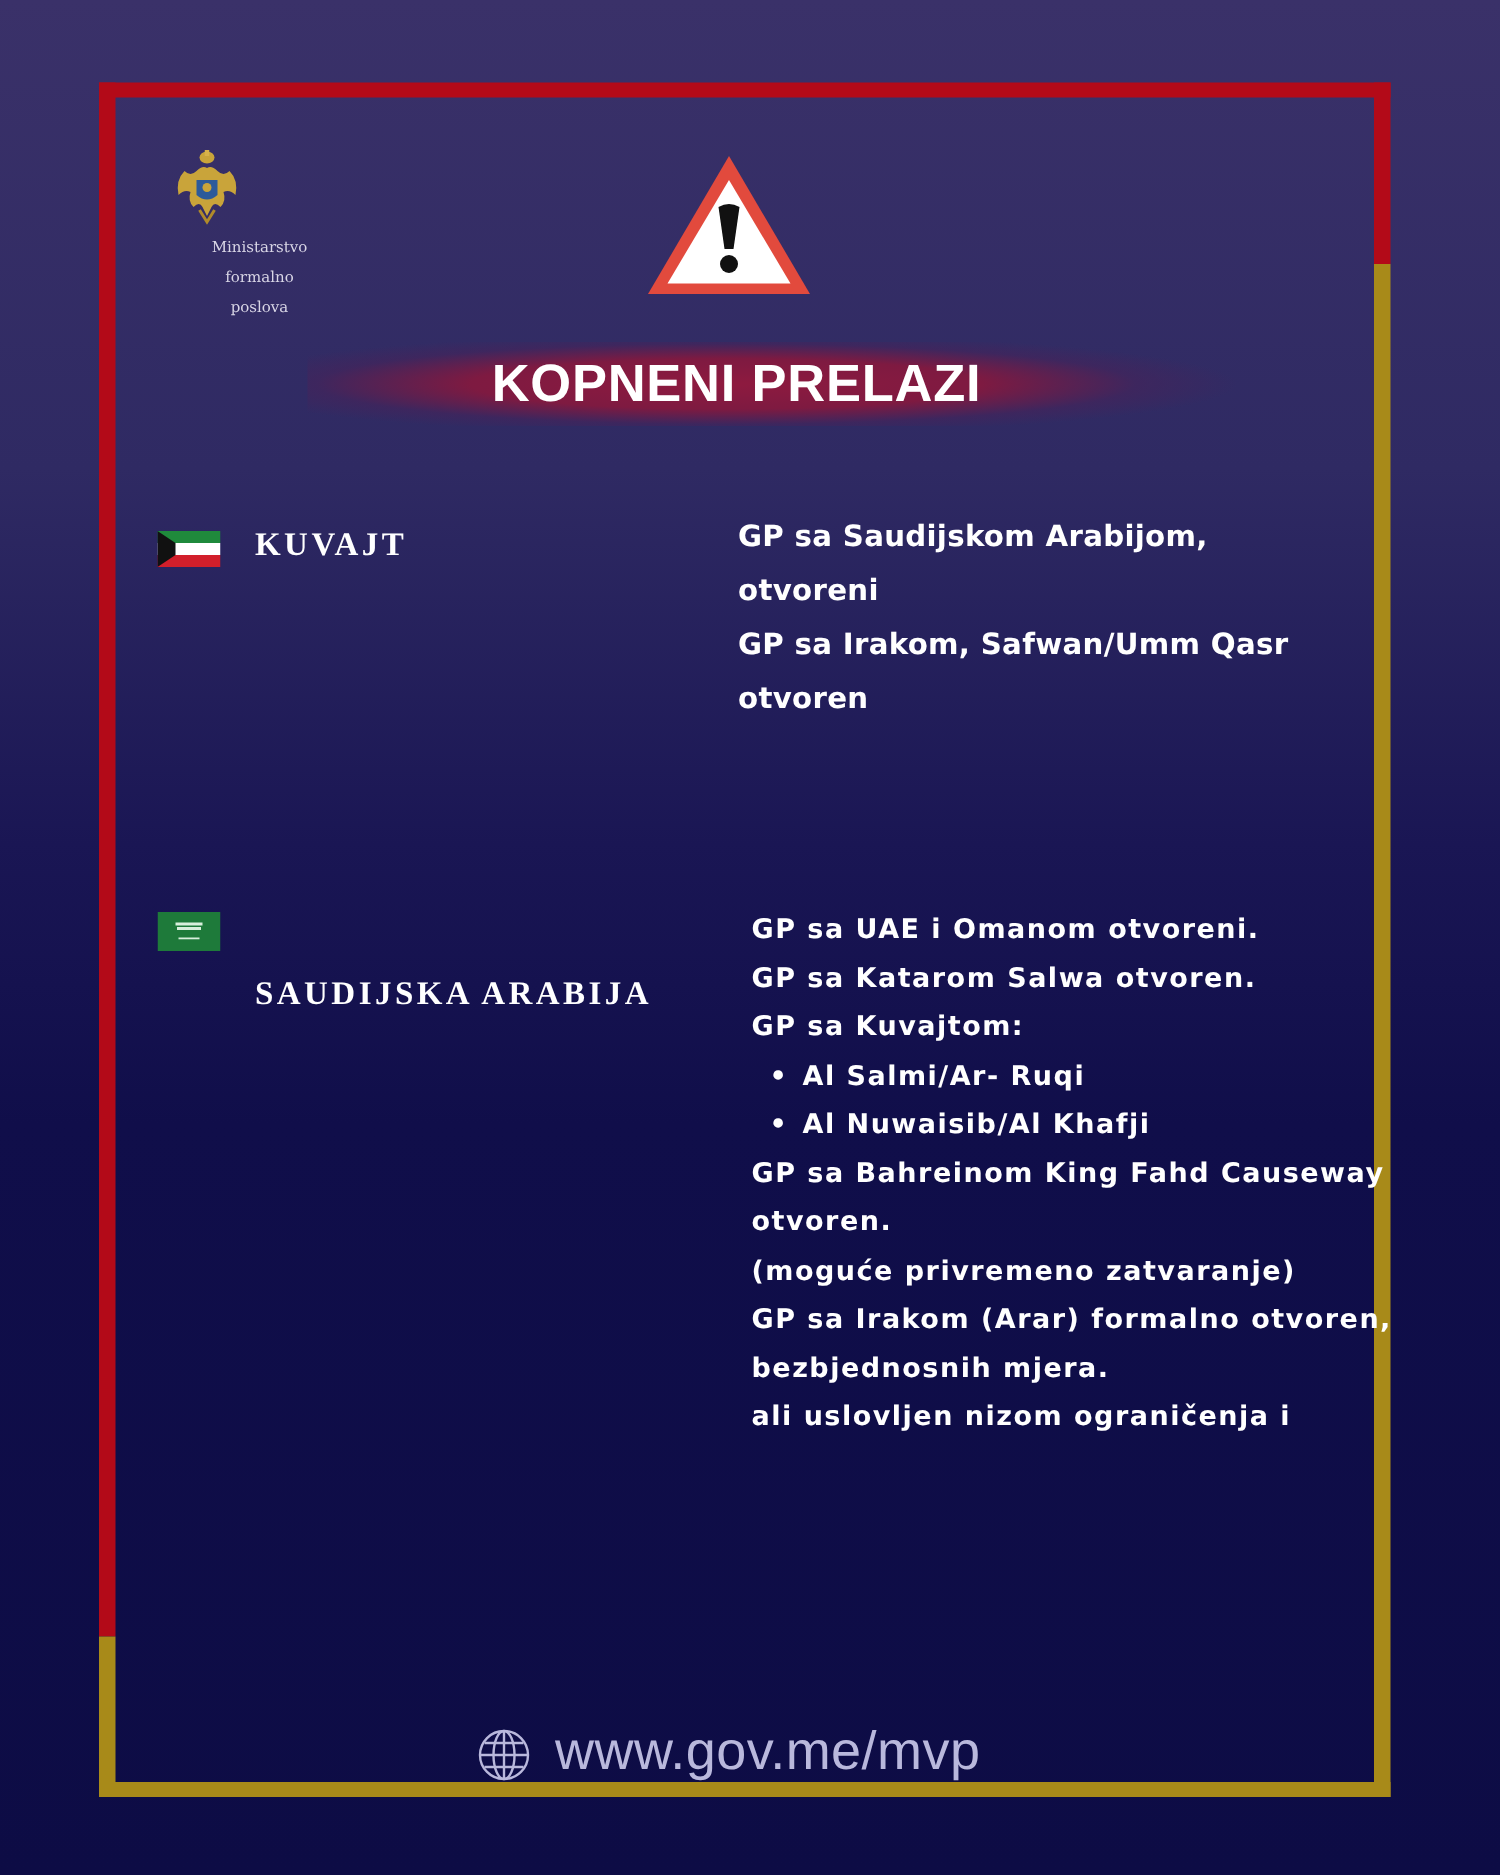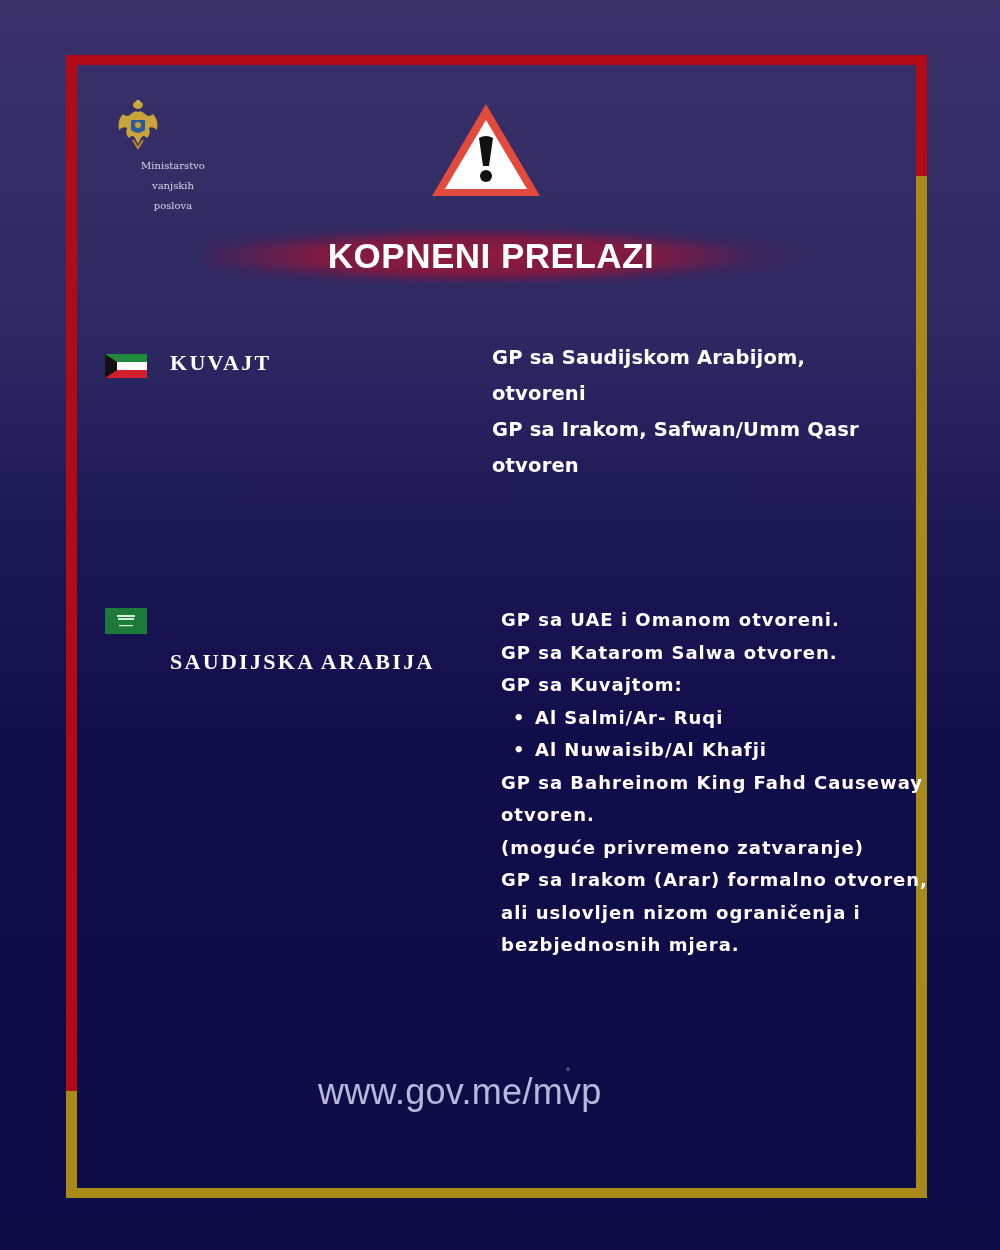"vanjskih" div { text: vanjskih -> formalno }
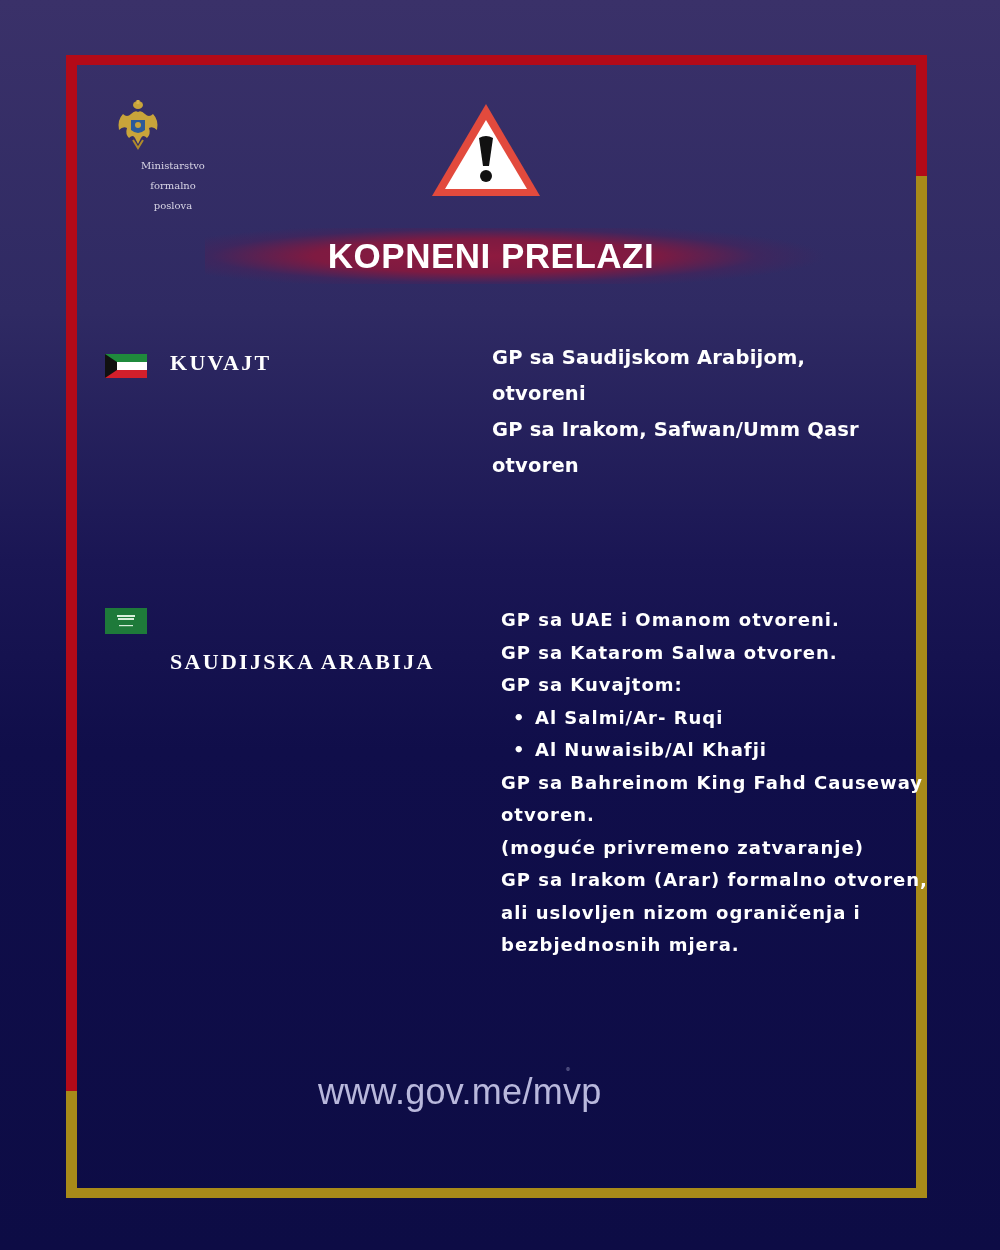"ali uslovljen nizom ograničenja i" div.line { order: before "bezbjednosnih mjera." -> after "bezbjednosnih mjera." }
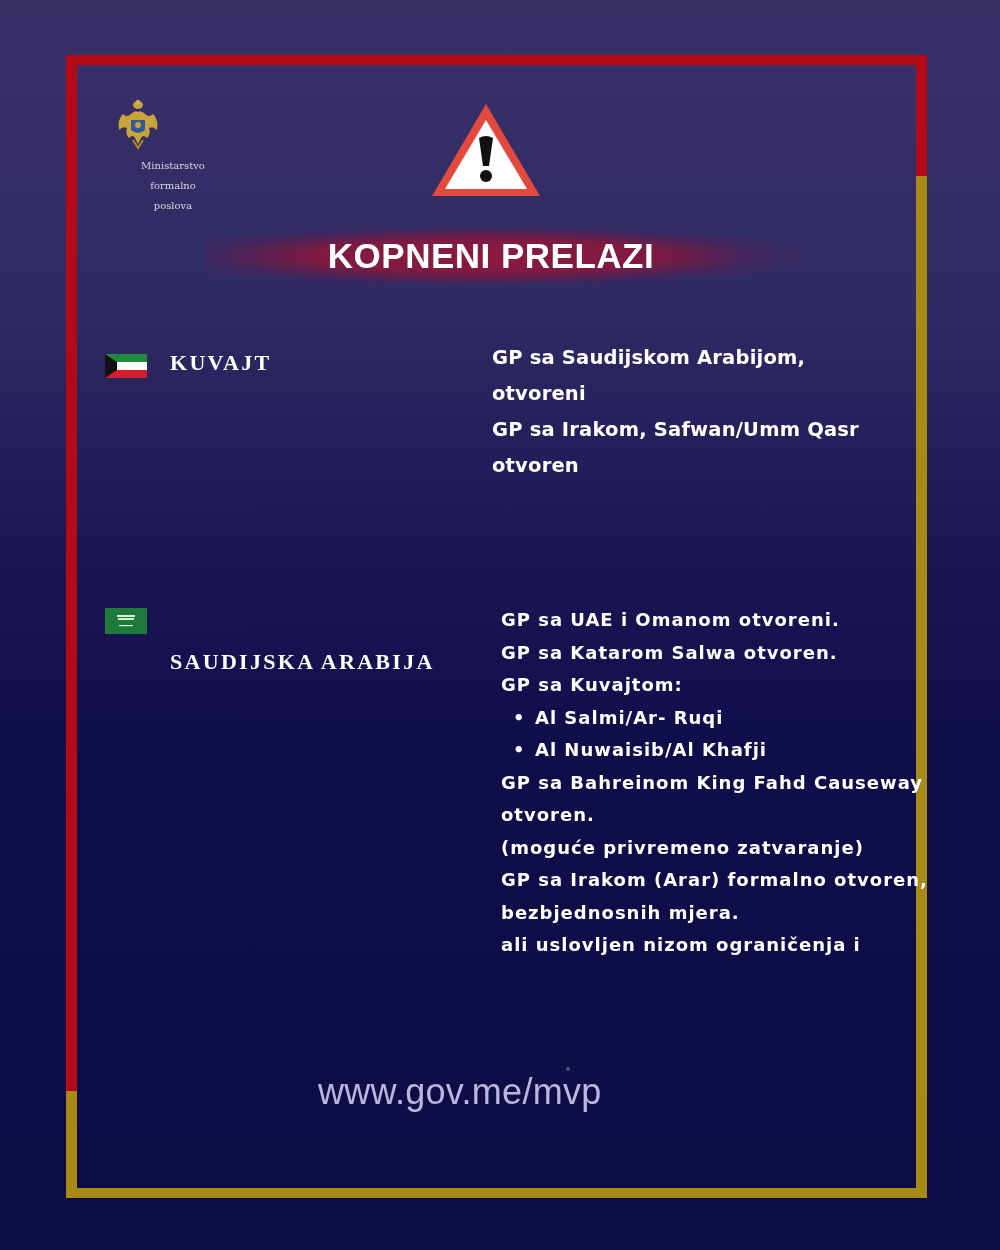"www.gov.me/mvp" .footer { flex-direction: column -> none; top: 1067px -> 1142px }
